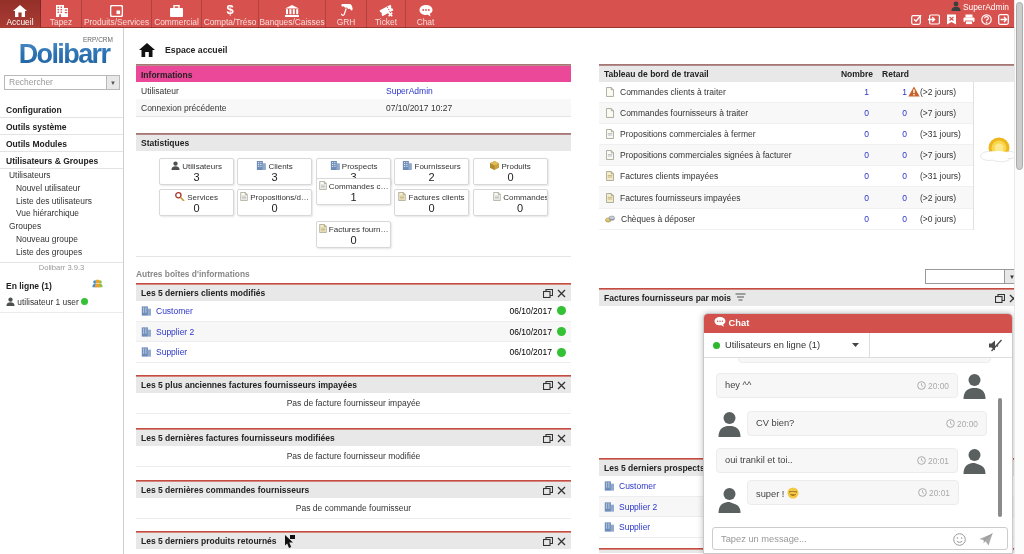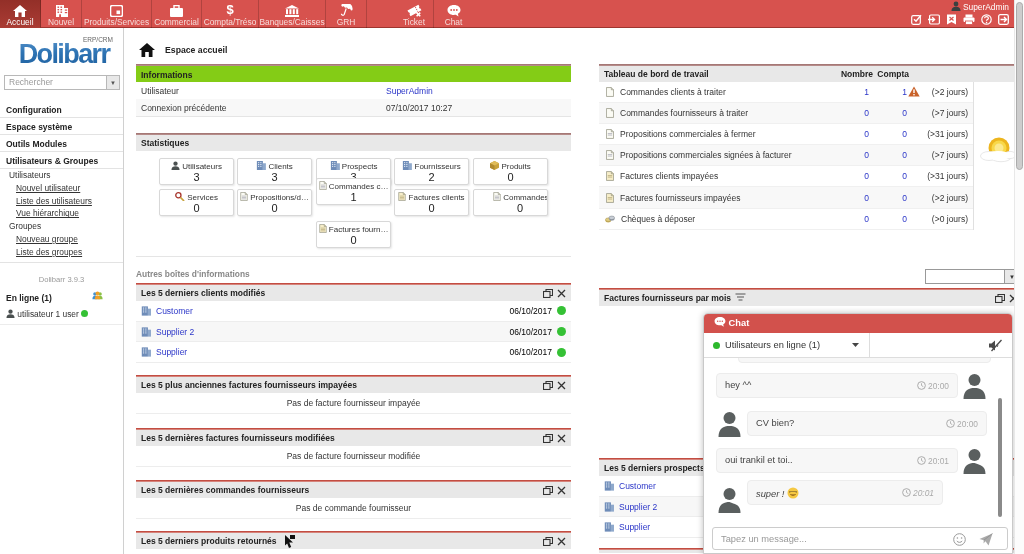"Nouvel" span.tlabel { text: Nouvel -> Tapez }
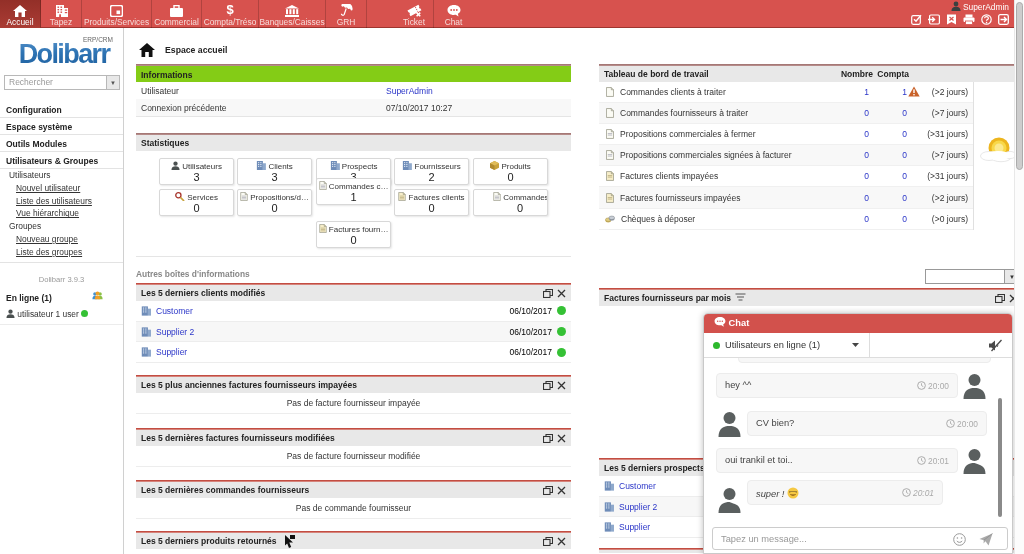"Ticket" div.tcell { margin-left: 28px -> none }
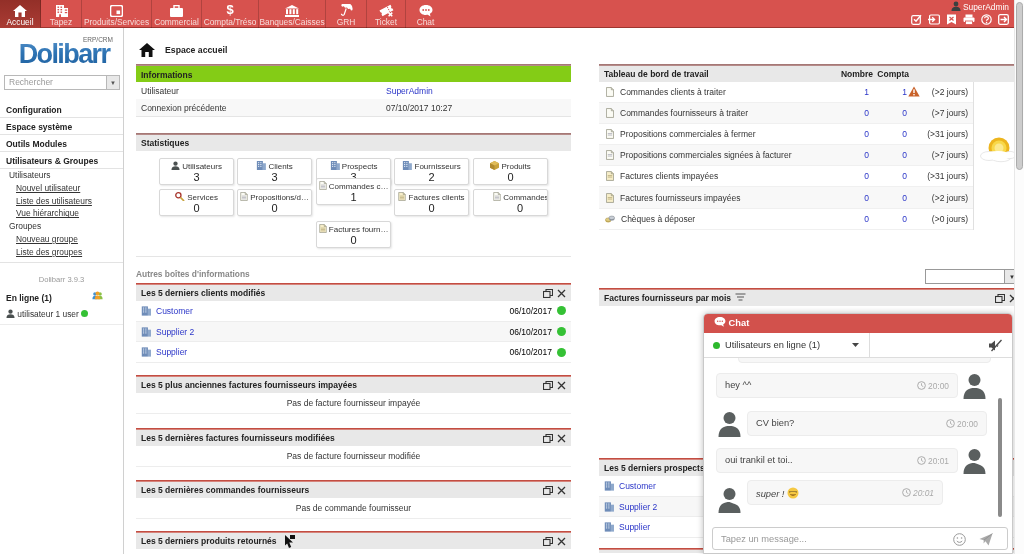"Informations" .thead { background: #84cc16 -> #ec4899 }
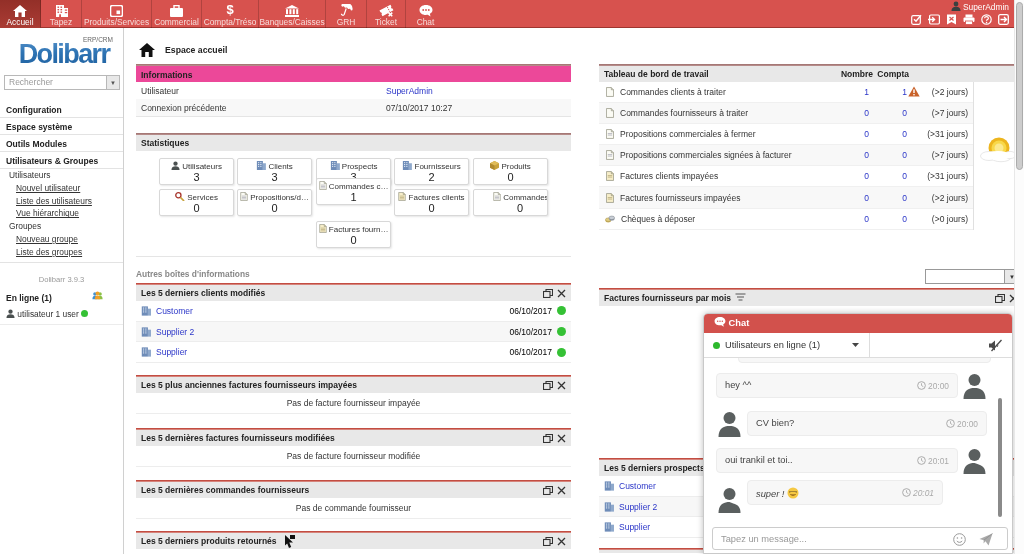"Compta" span { text: Compta -> Retard }
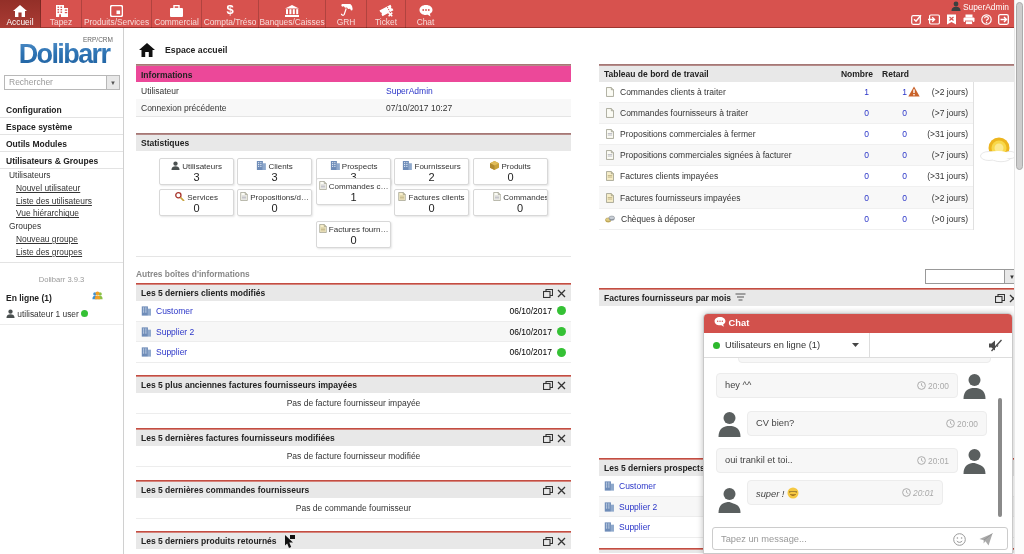"(>2 jours)" .drow .dd { text-align: right -> none }
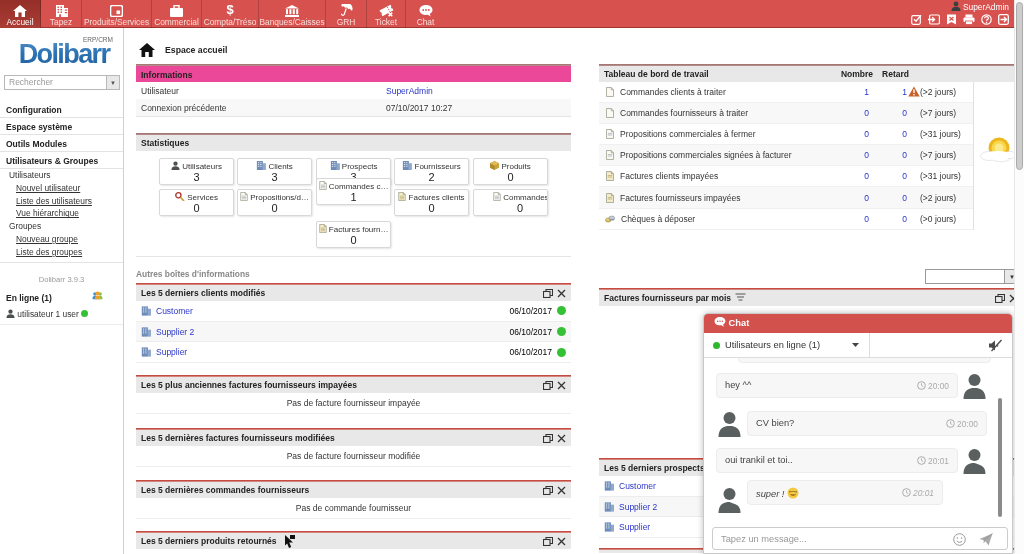"Espace système" div.snavhead { text: Espace -> Outils }
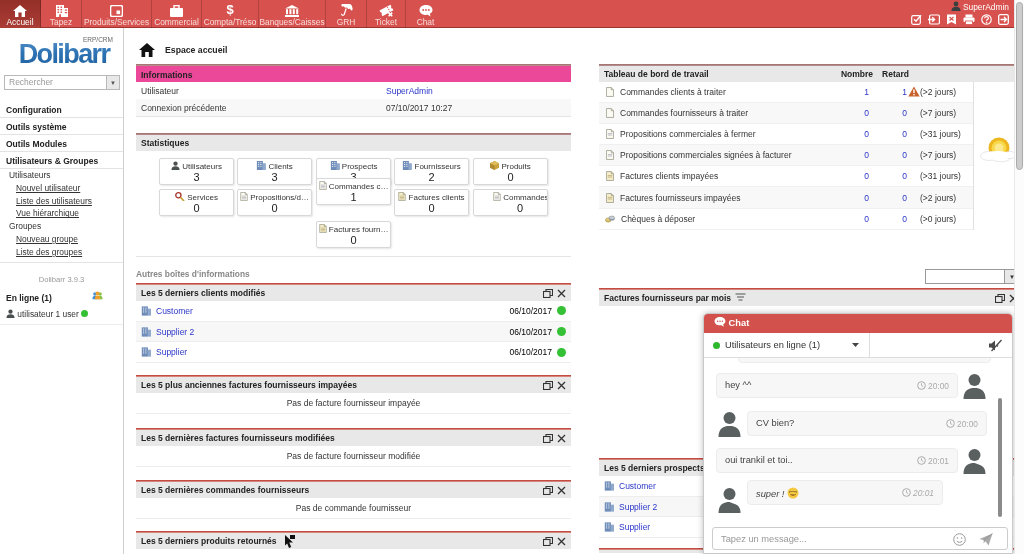"Nouvel utilisateur" .snavsub { text-decoration: underline -> none }
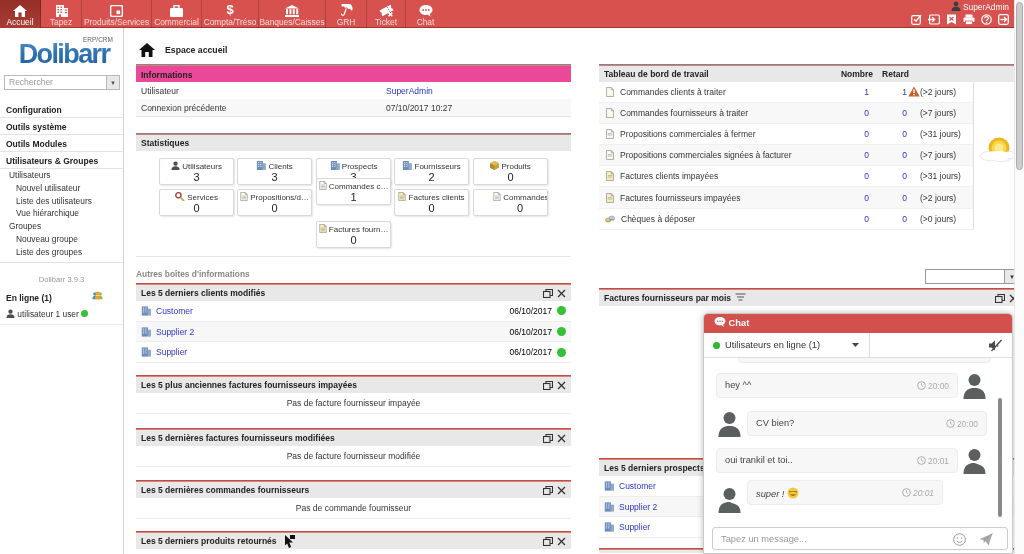"Dolibarr 3.9.3" #version { padding-top: 12px -> none }
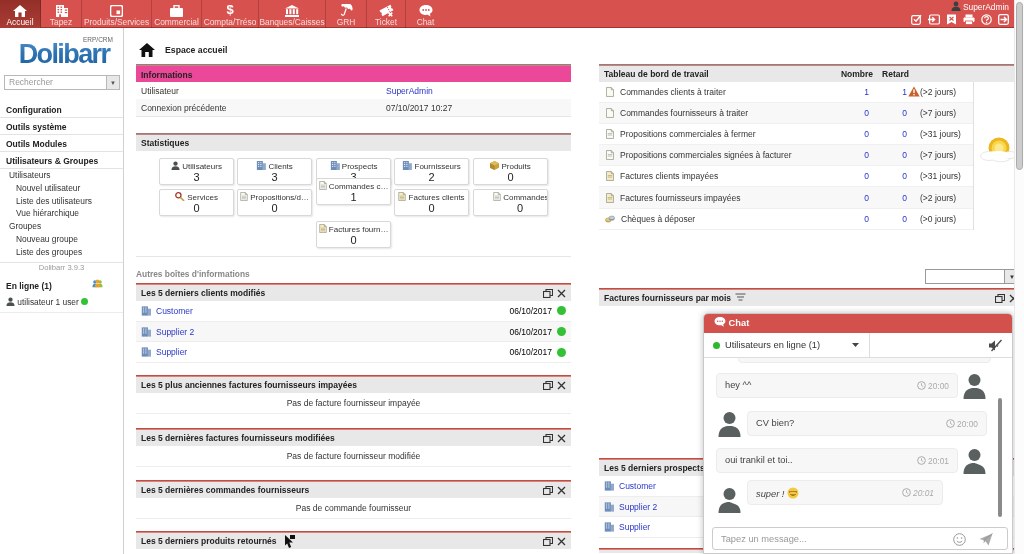"super !" div.bub { font-style: italic -> none; width: 196px -> 212px }
